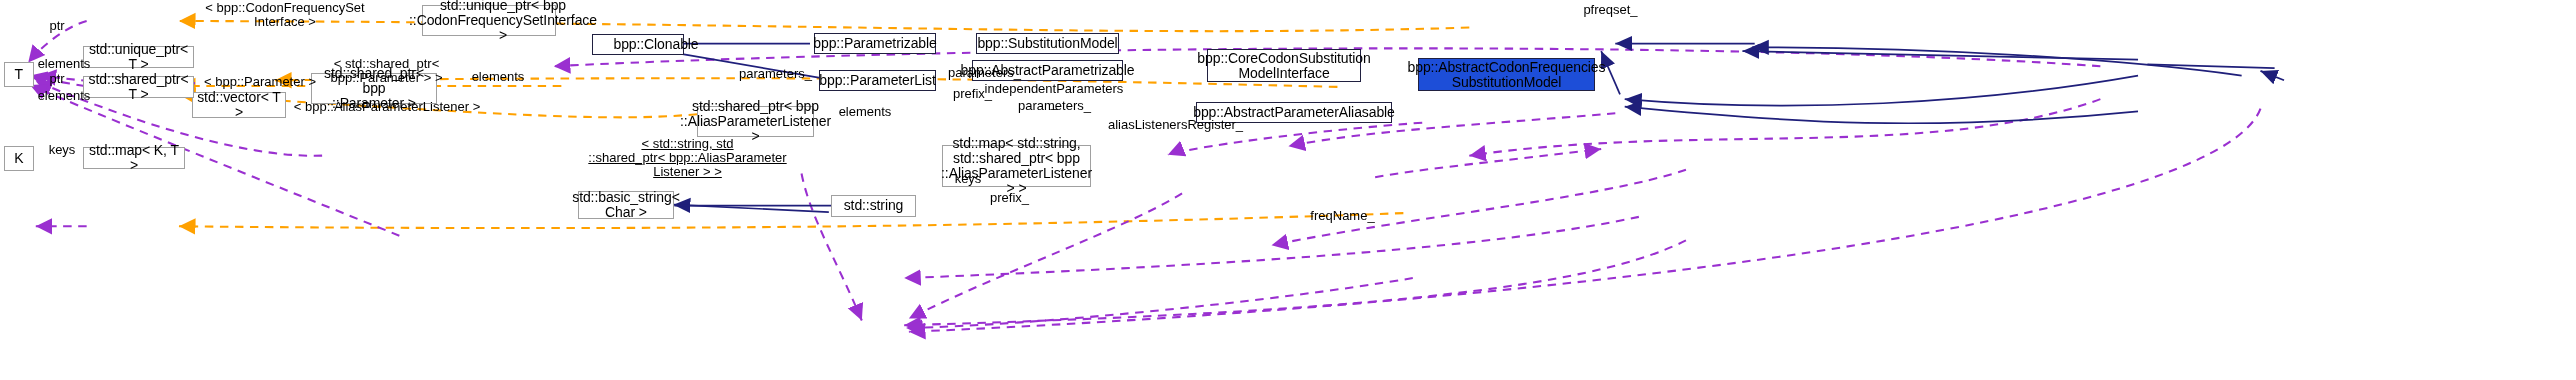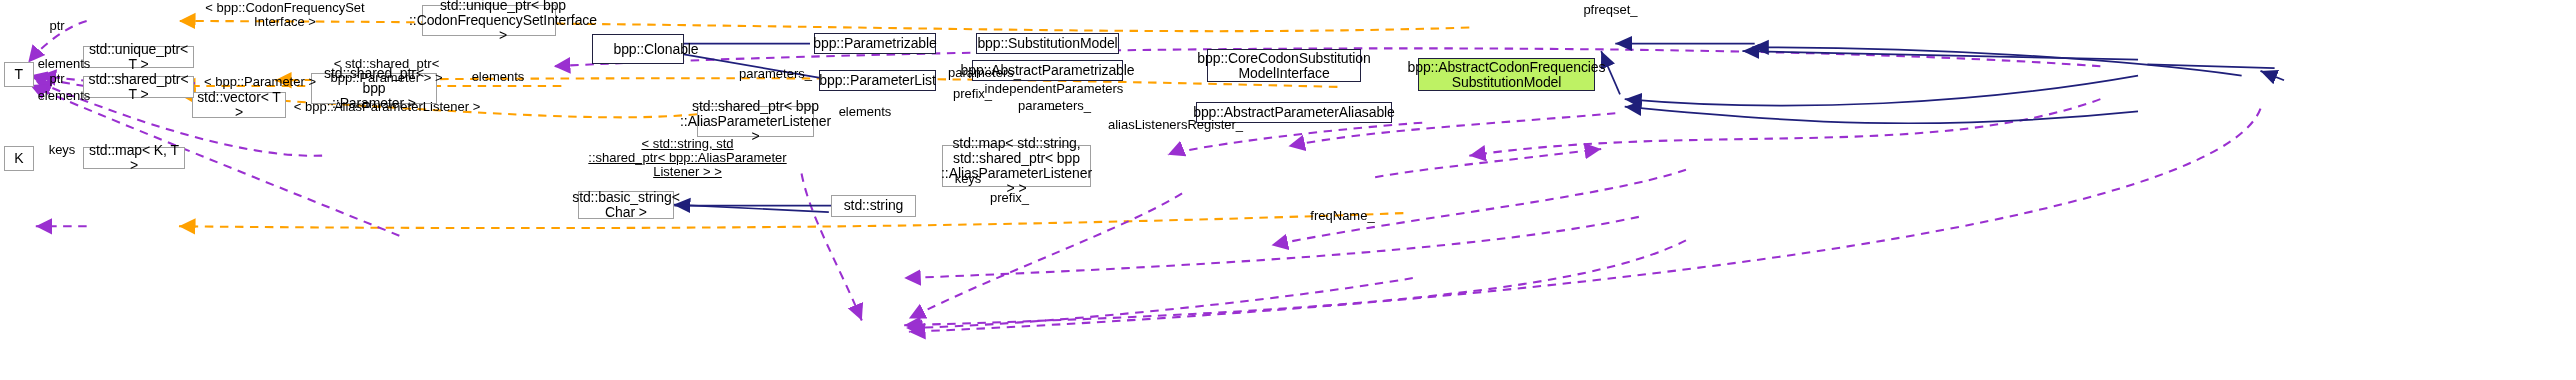"bpp::Clonable" div.node { height: 30px -> 21px }
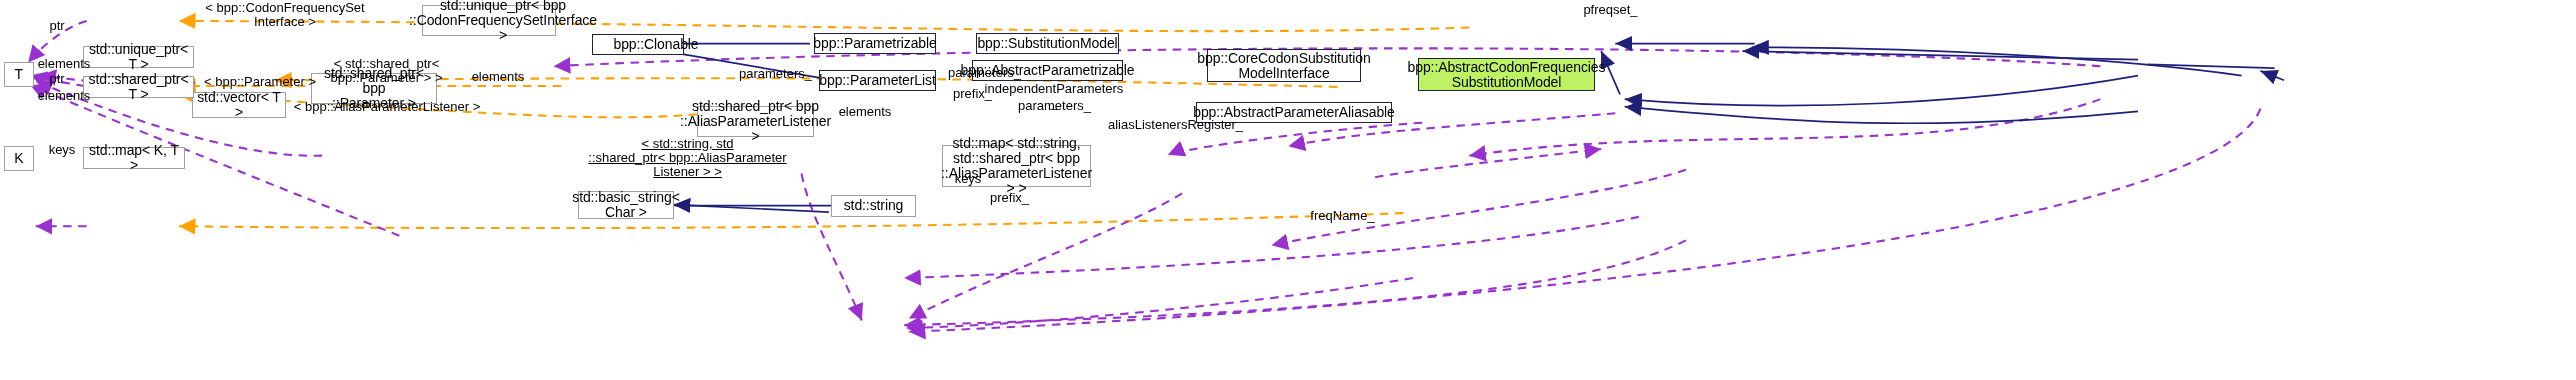"bpp::AbstractCodonFrequencies" .node.highlight { background: #bef264 -> #1d4ed8 }
